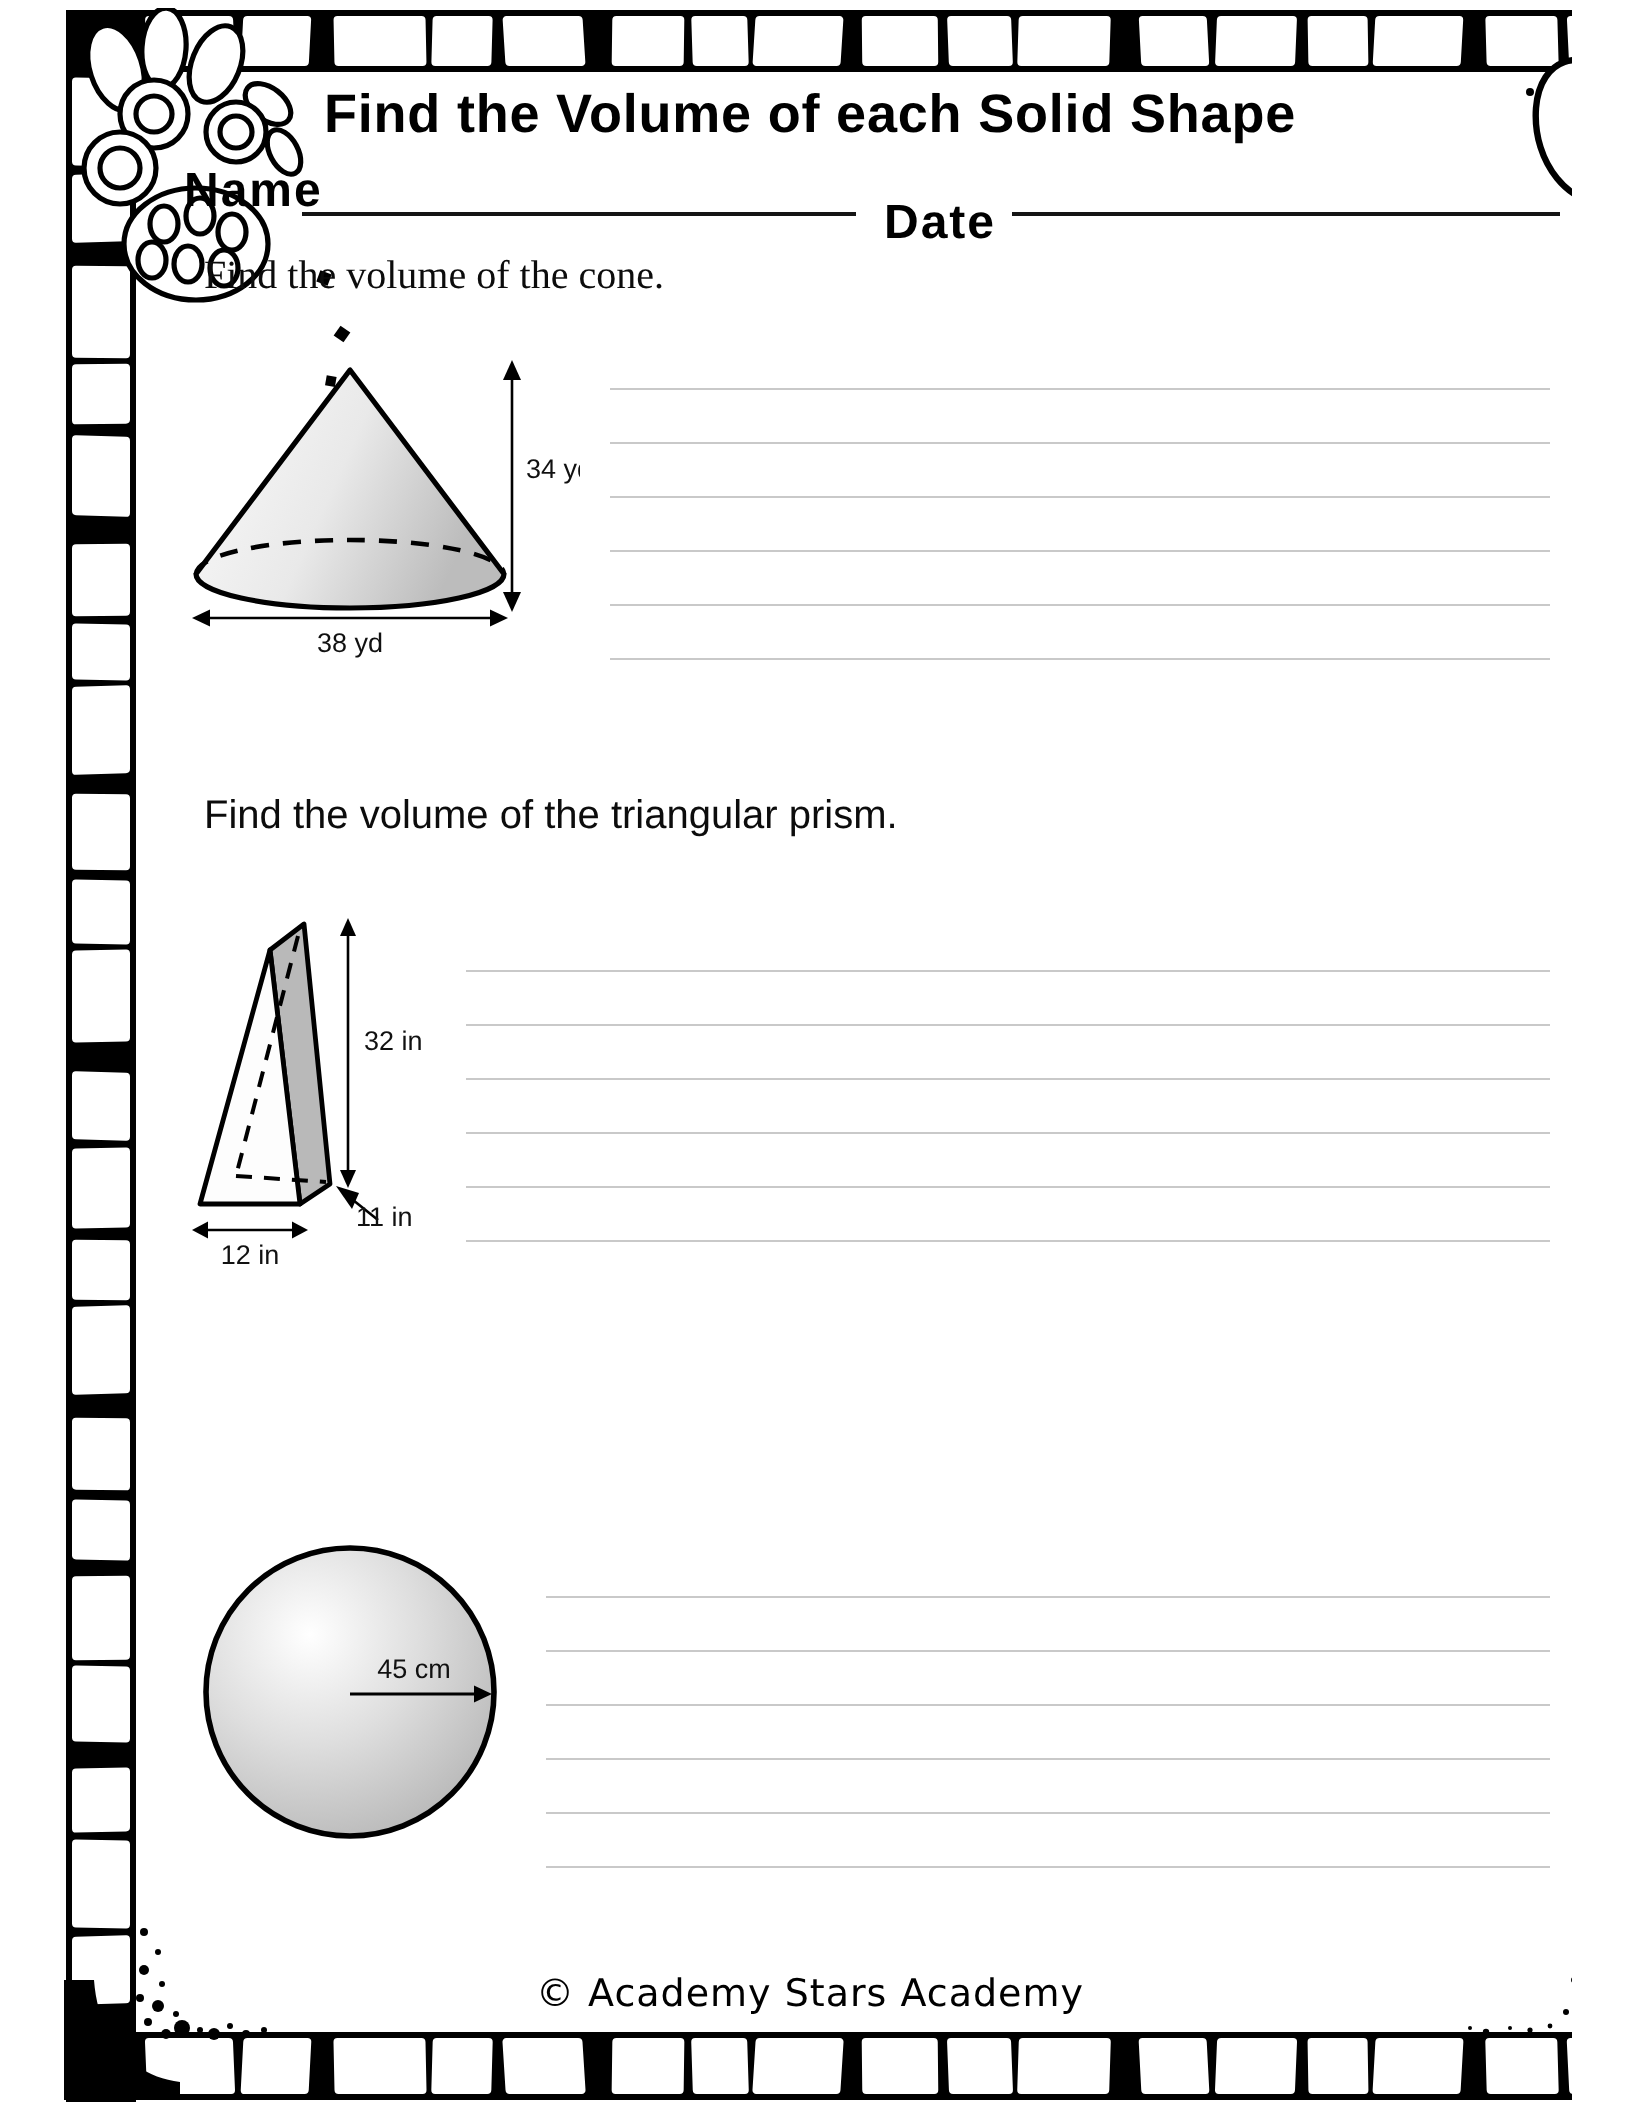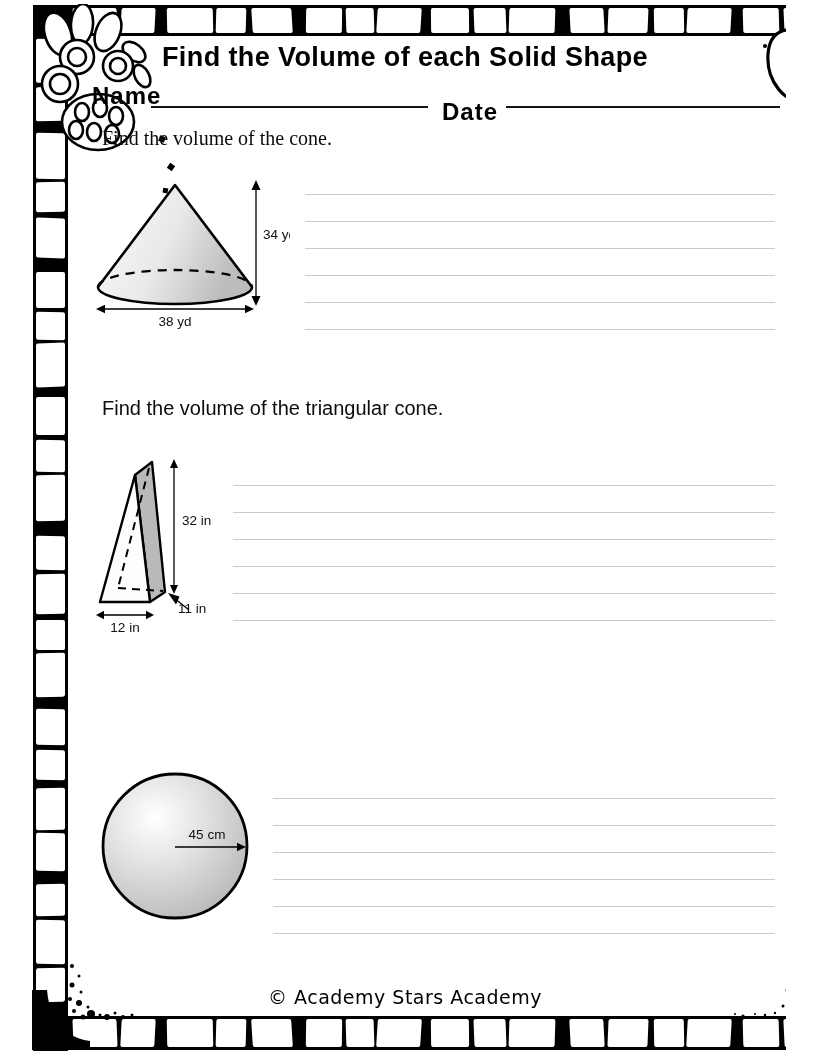"Find the volume of the triangular" div.prompt { text: cone -> prism }
